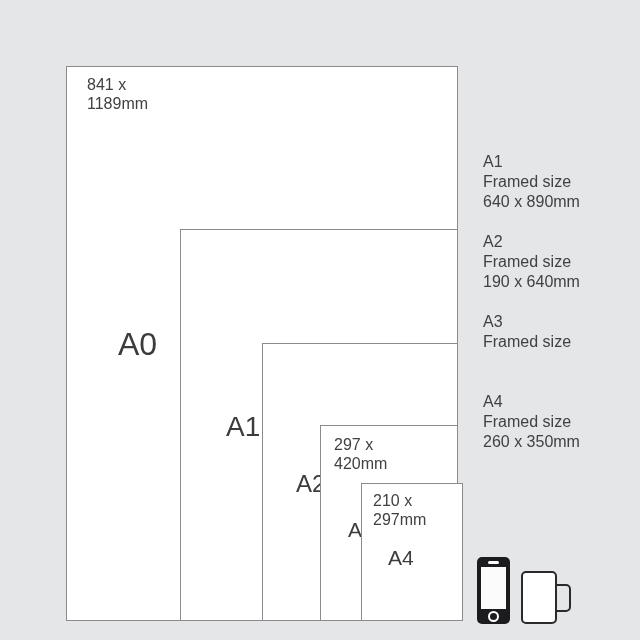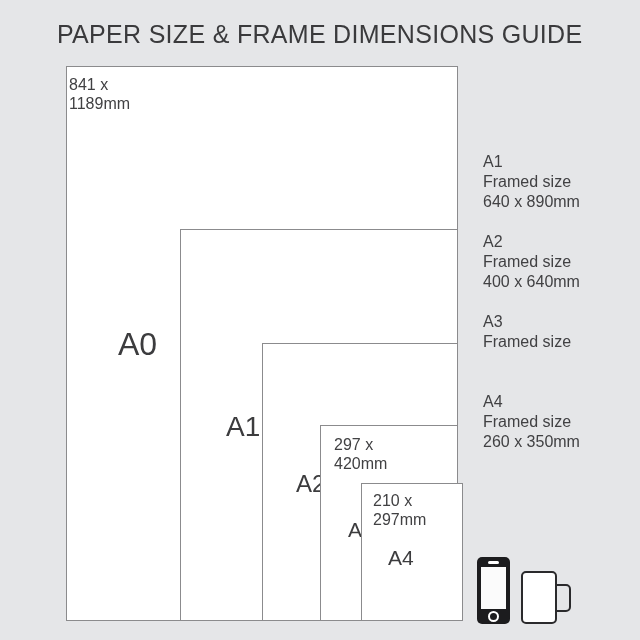"PAPER SIZE & FRAME DIMENSIONS" div.title { html: <div>PAPER SIZE &amp; FRAME DIMENSIONS GUIDE</div> -> none }
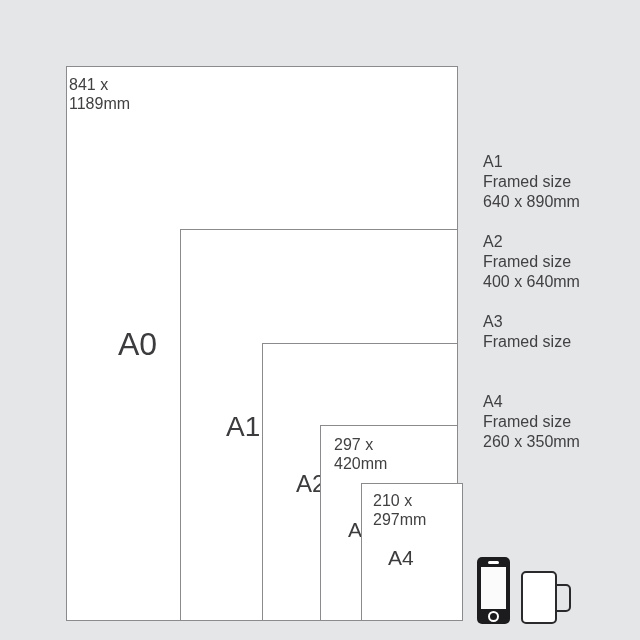"841 x" .dims-a0 { left: 2px -> 20px }
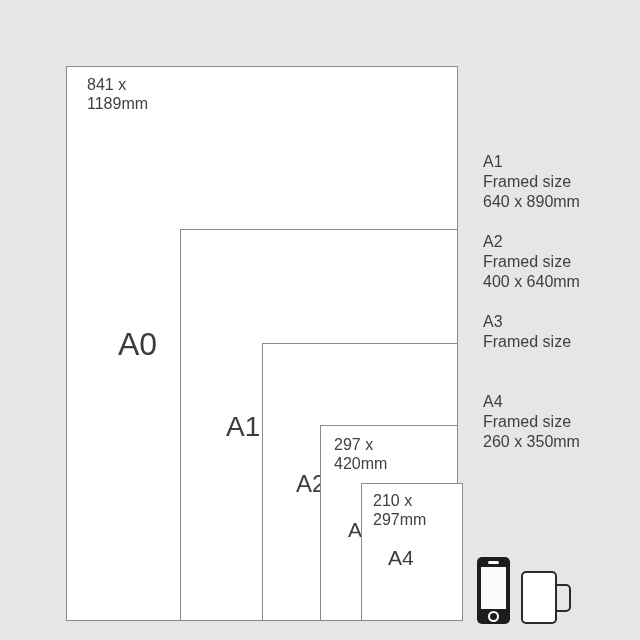"400 x 640mm" div { text: 400 -> 190 }
